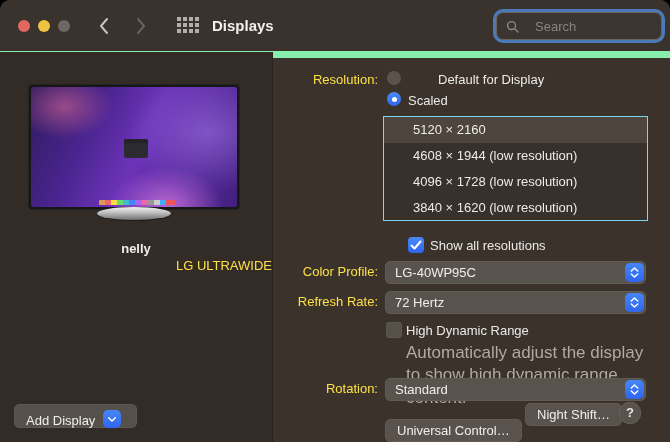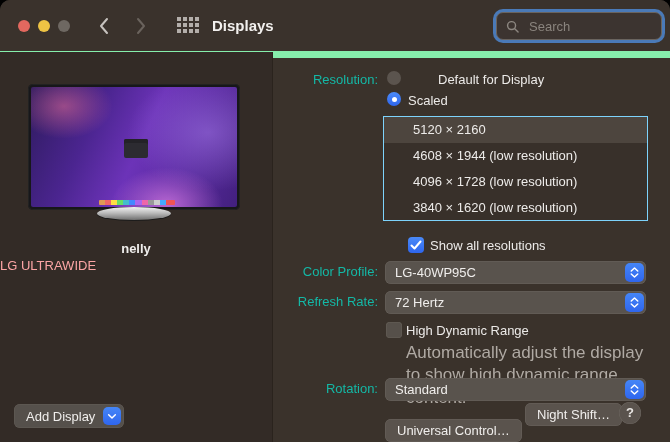"Search" .searchbox input { margin-left: 8px -> 14px }
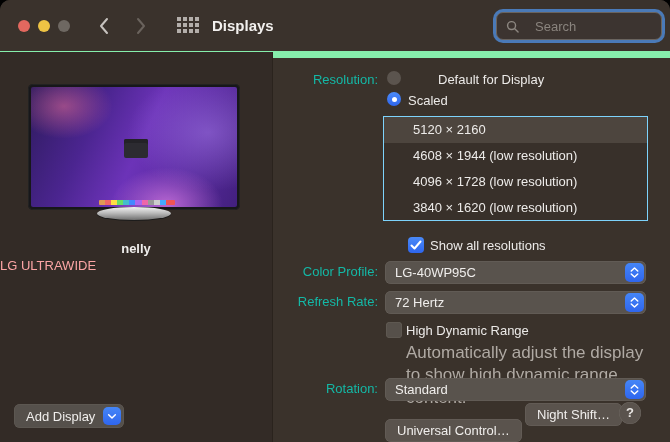"Resolution:" .form-label { color: #14b8a6 -> #fde047 }
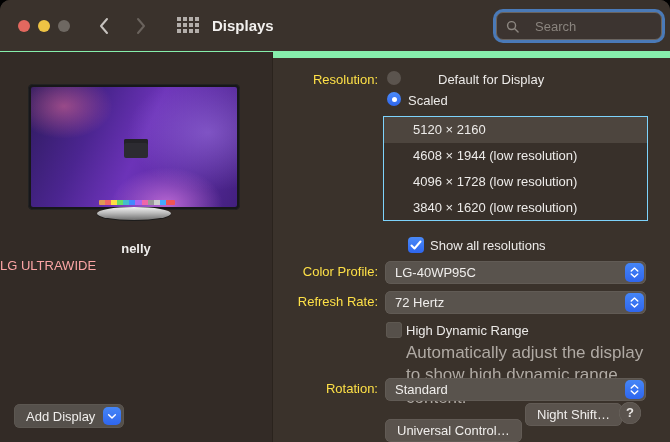"LG ULTRAWIDE" .display-model { color: #fca5a5 -> #fde047; text-align: left -> right }
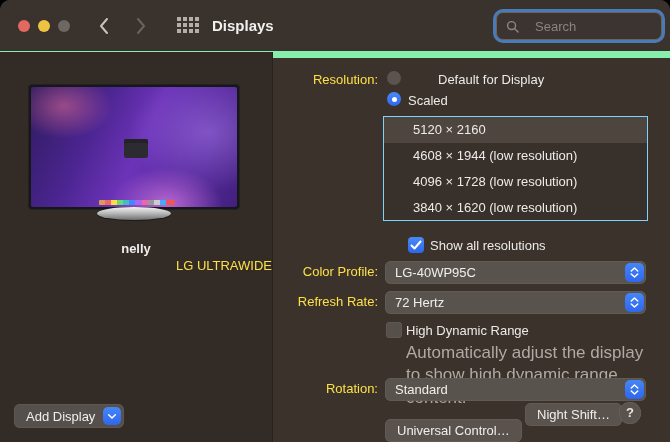"Add Display" .add-display { align-items: center -> flex-end; padding: 0 3px 0 12px -> 0 16px 0 12px }
